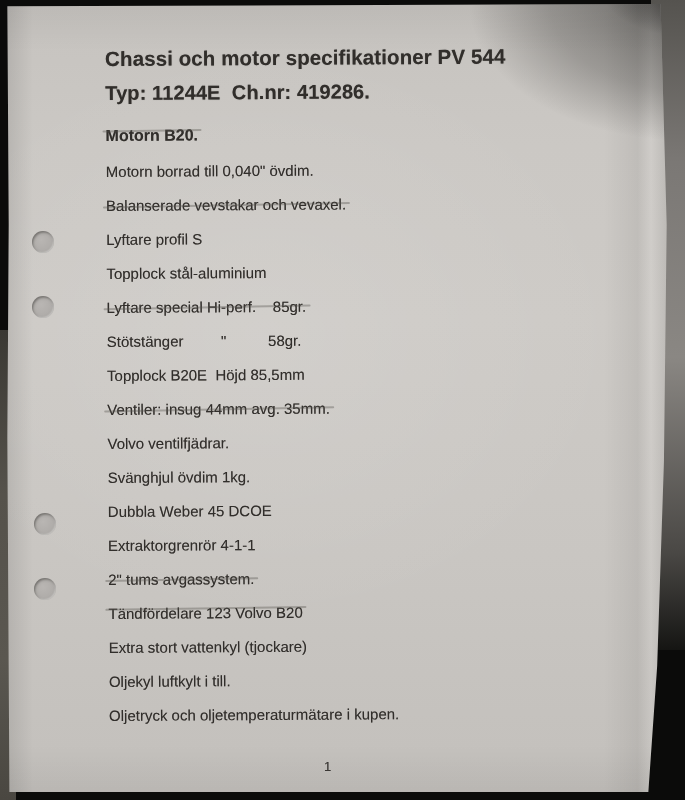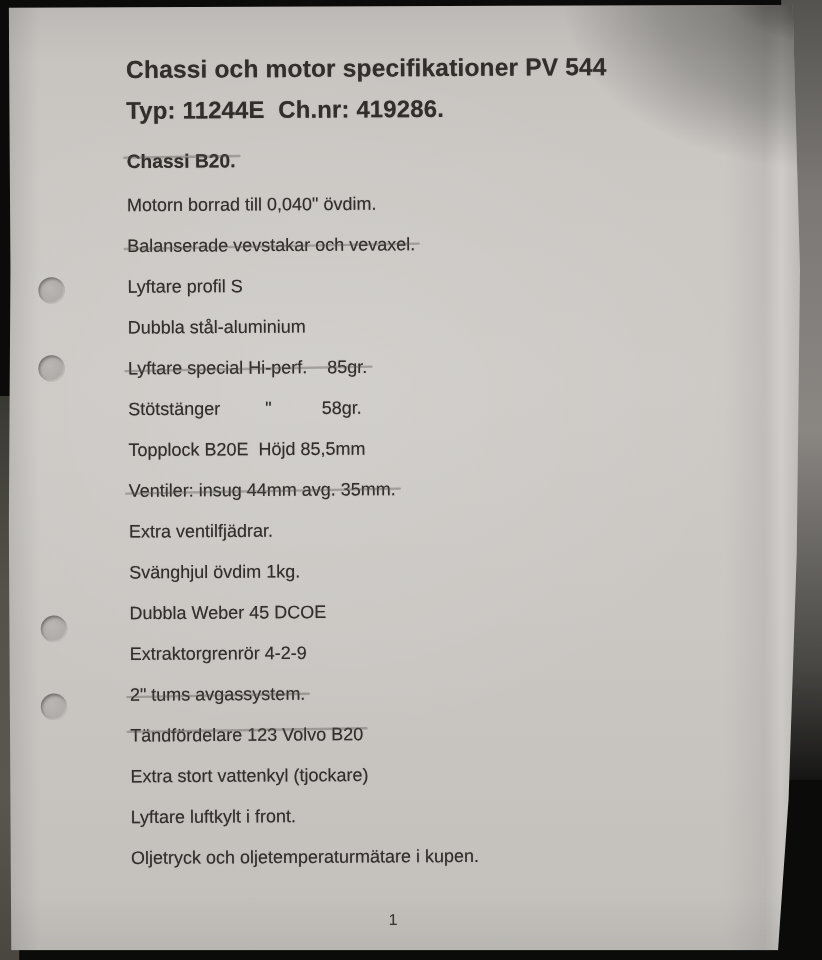"Chassi B20." span.t { text: Chassi -> Motorn }
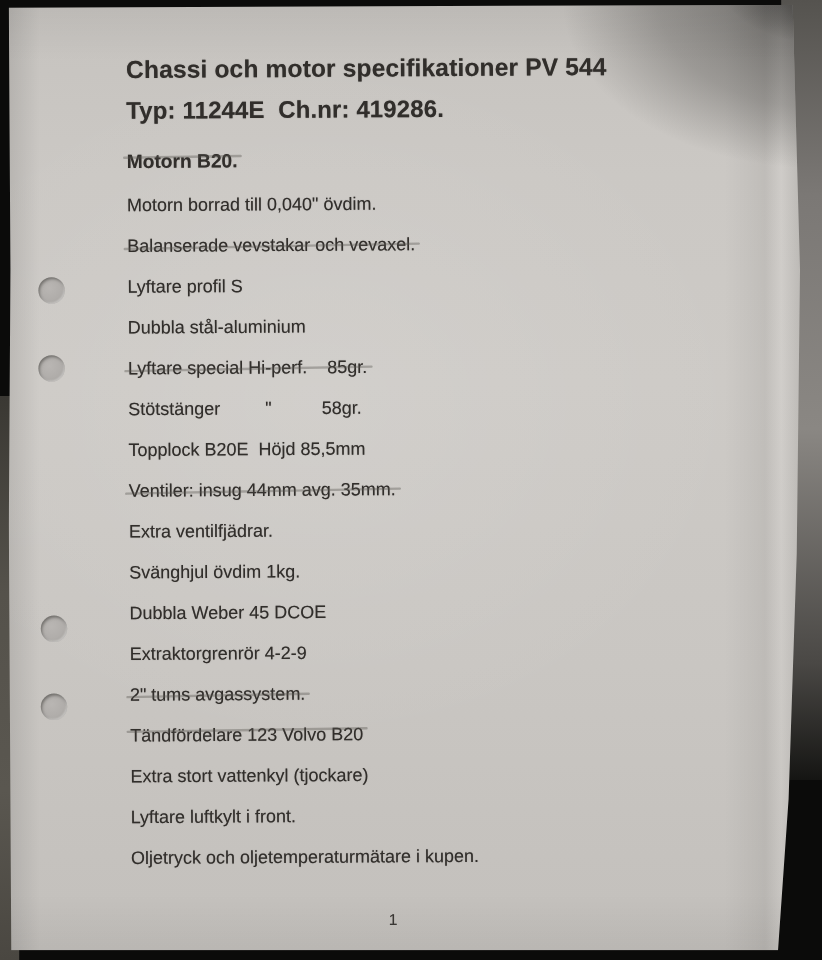"Dubbla stål-aluminium" span.t { text: Dubbla -> Topplock }
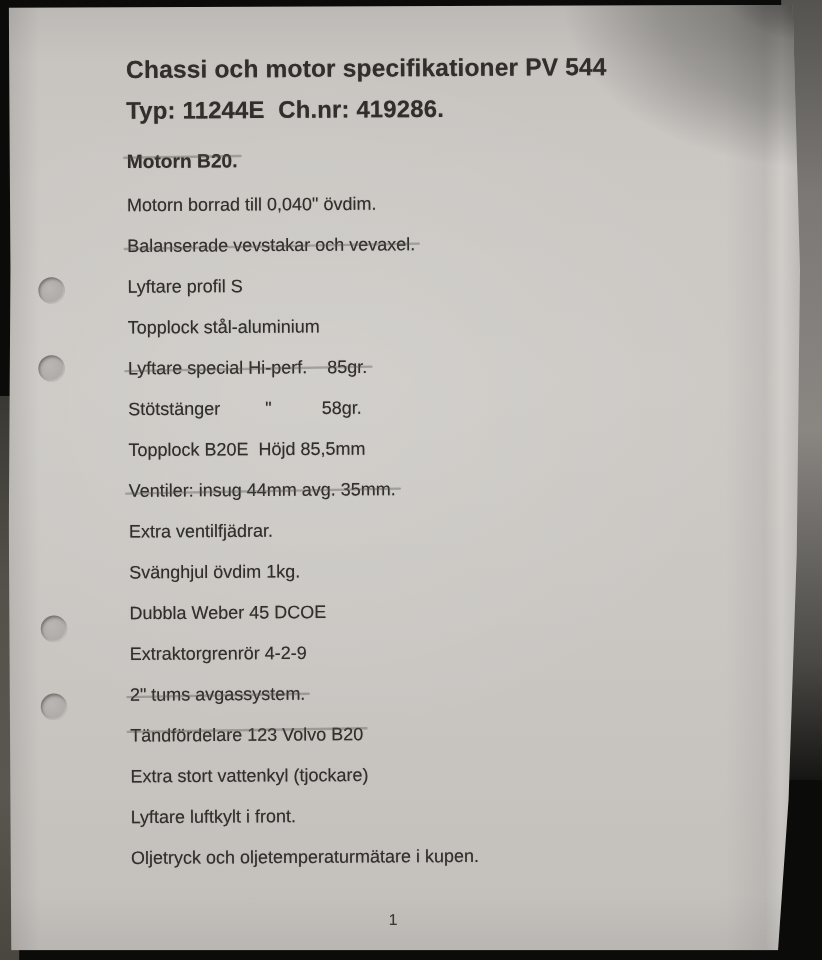"Extra ventilfjädrar." span.t { text: Extra -> Volvo }
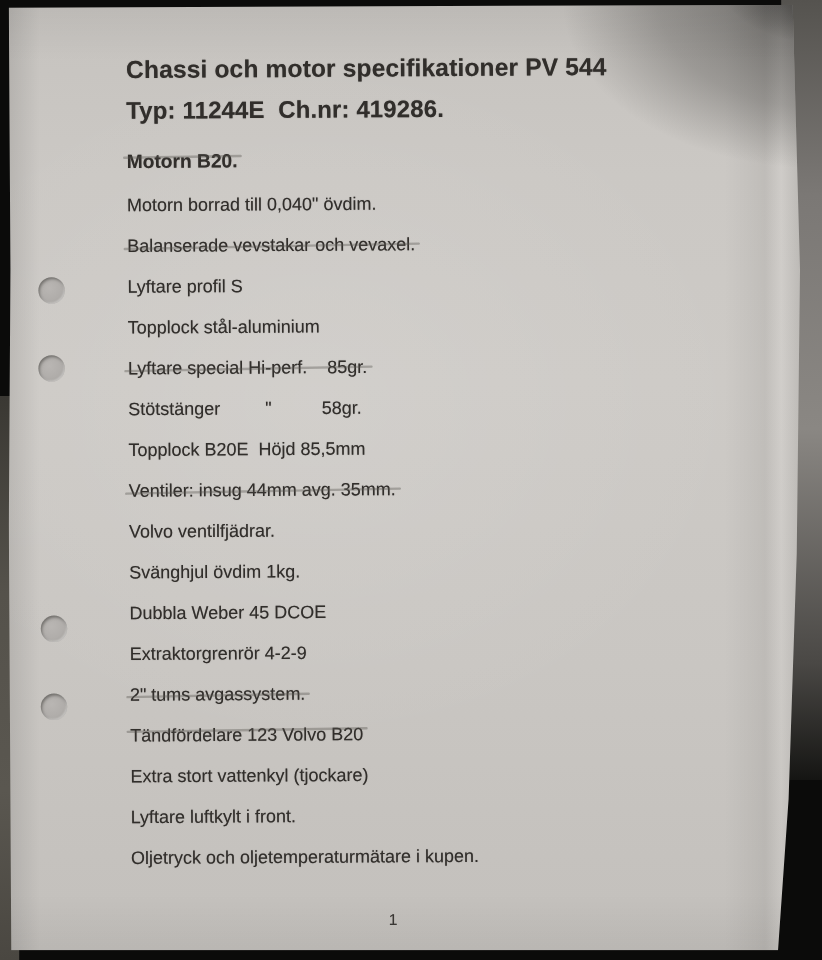"Extraktorgrenrör 4-2-9" span.t { text: 4-2-9 -> 4-1-1 }
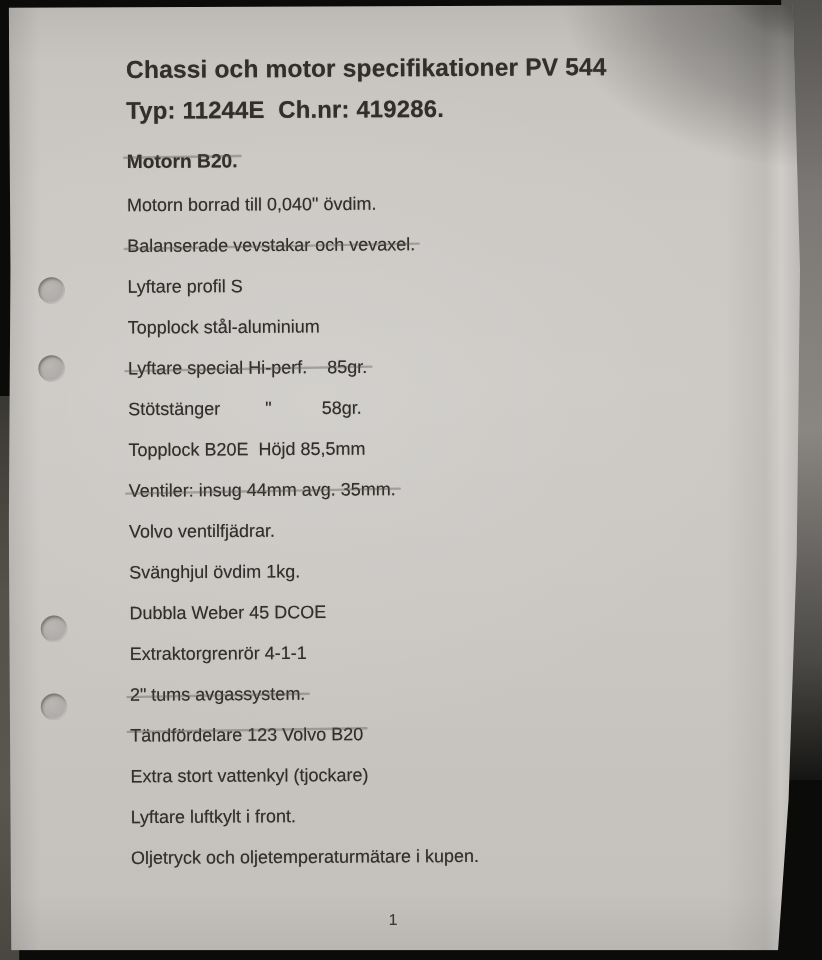"Lyftare luftkylt i front." span.t { text: Lyftare luftkylt i front -> Oljekyl luftkylt i till }
